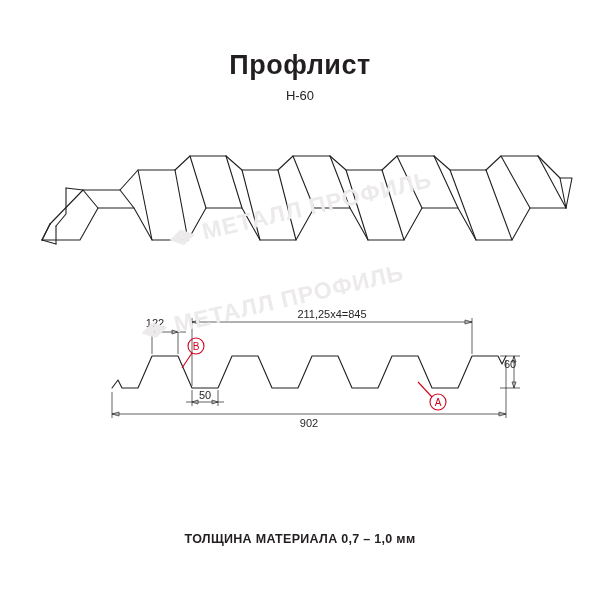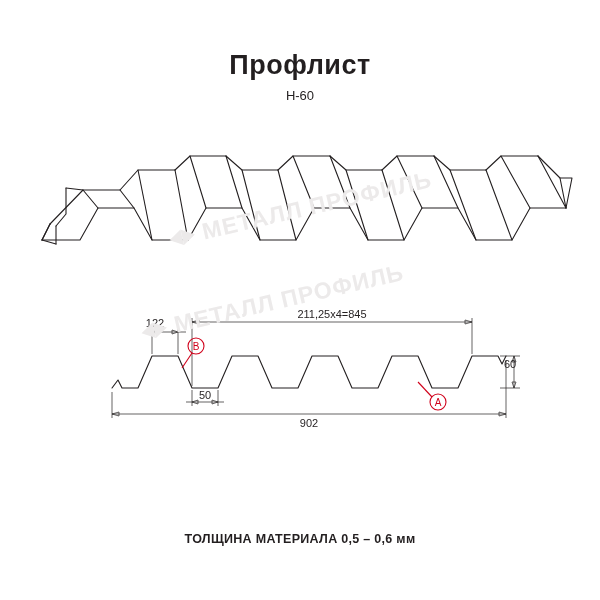"ТОЛЩИНА МАТЕРИАЛА 0,5 – 0,6" div.footer { text: 0,5 – 0,6 -> 0,7 – 1,0 }
